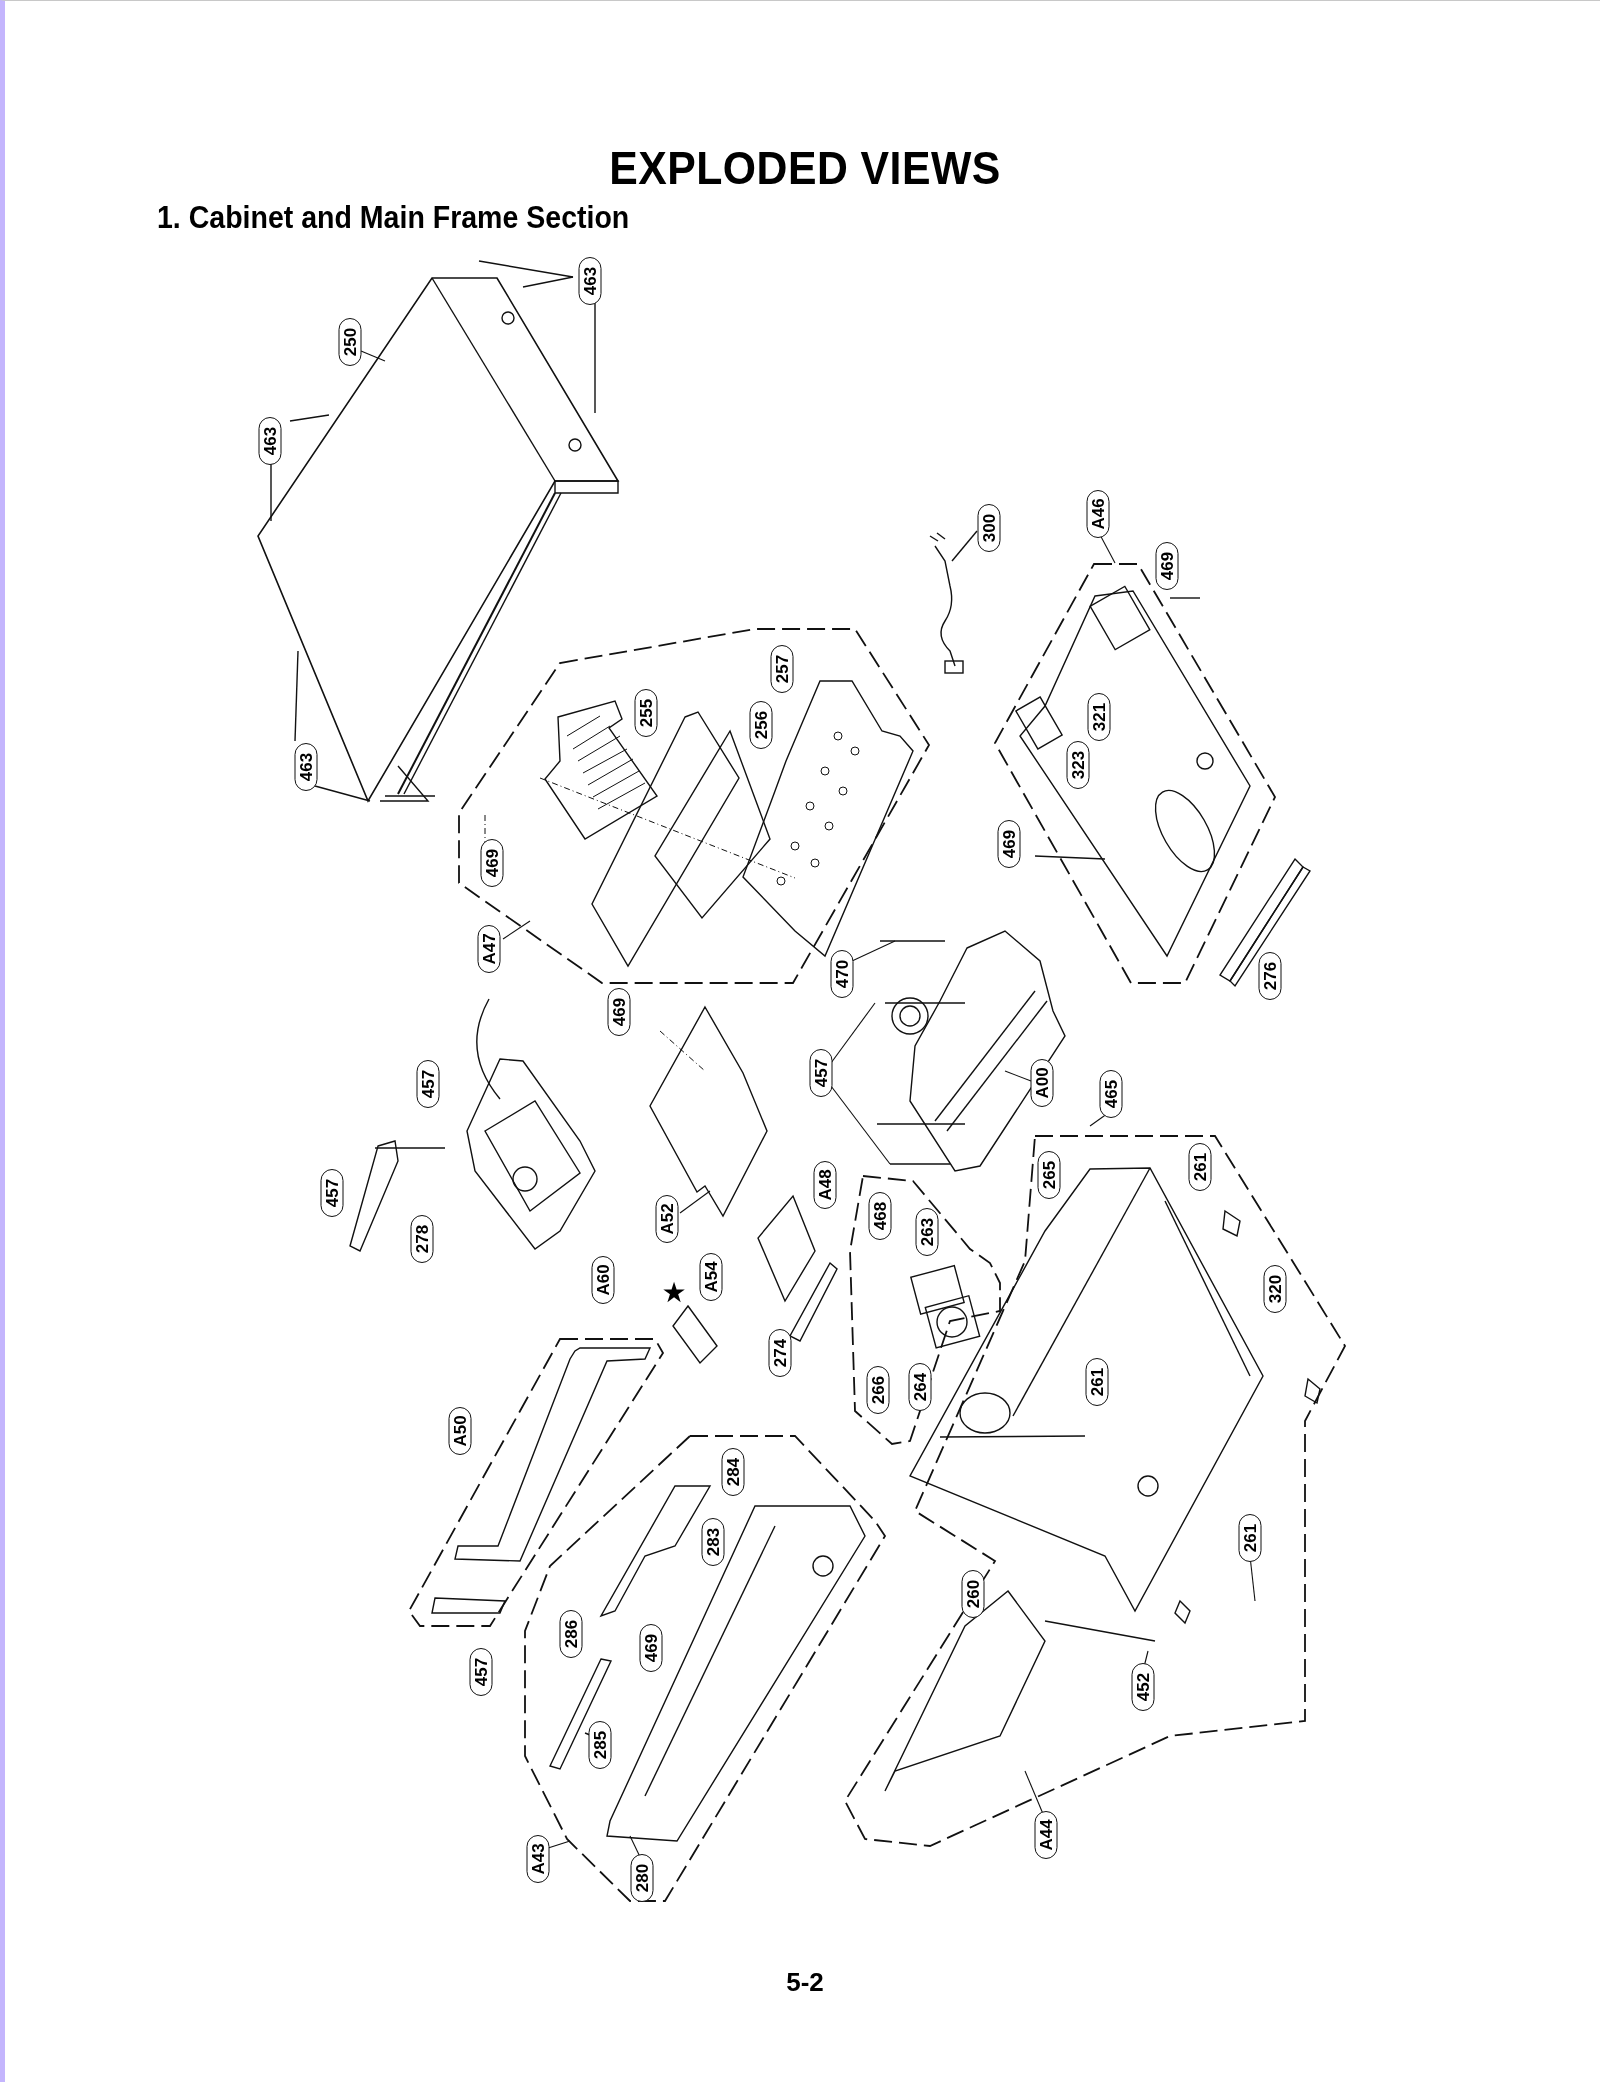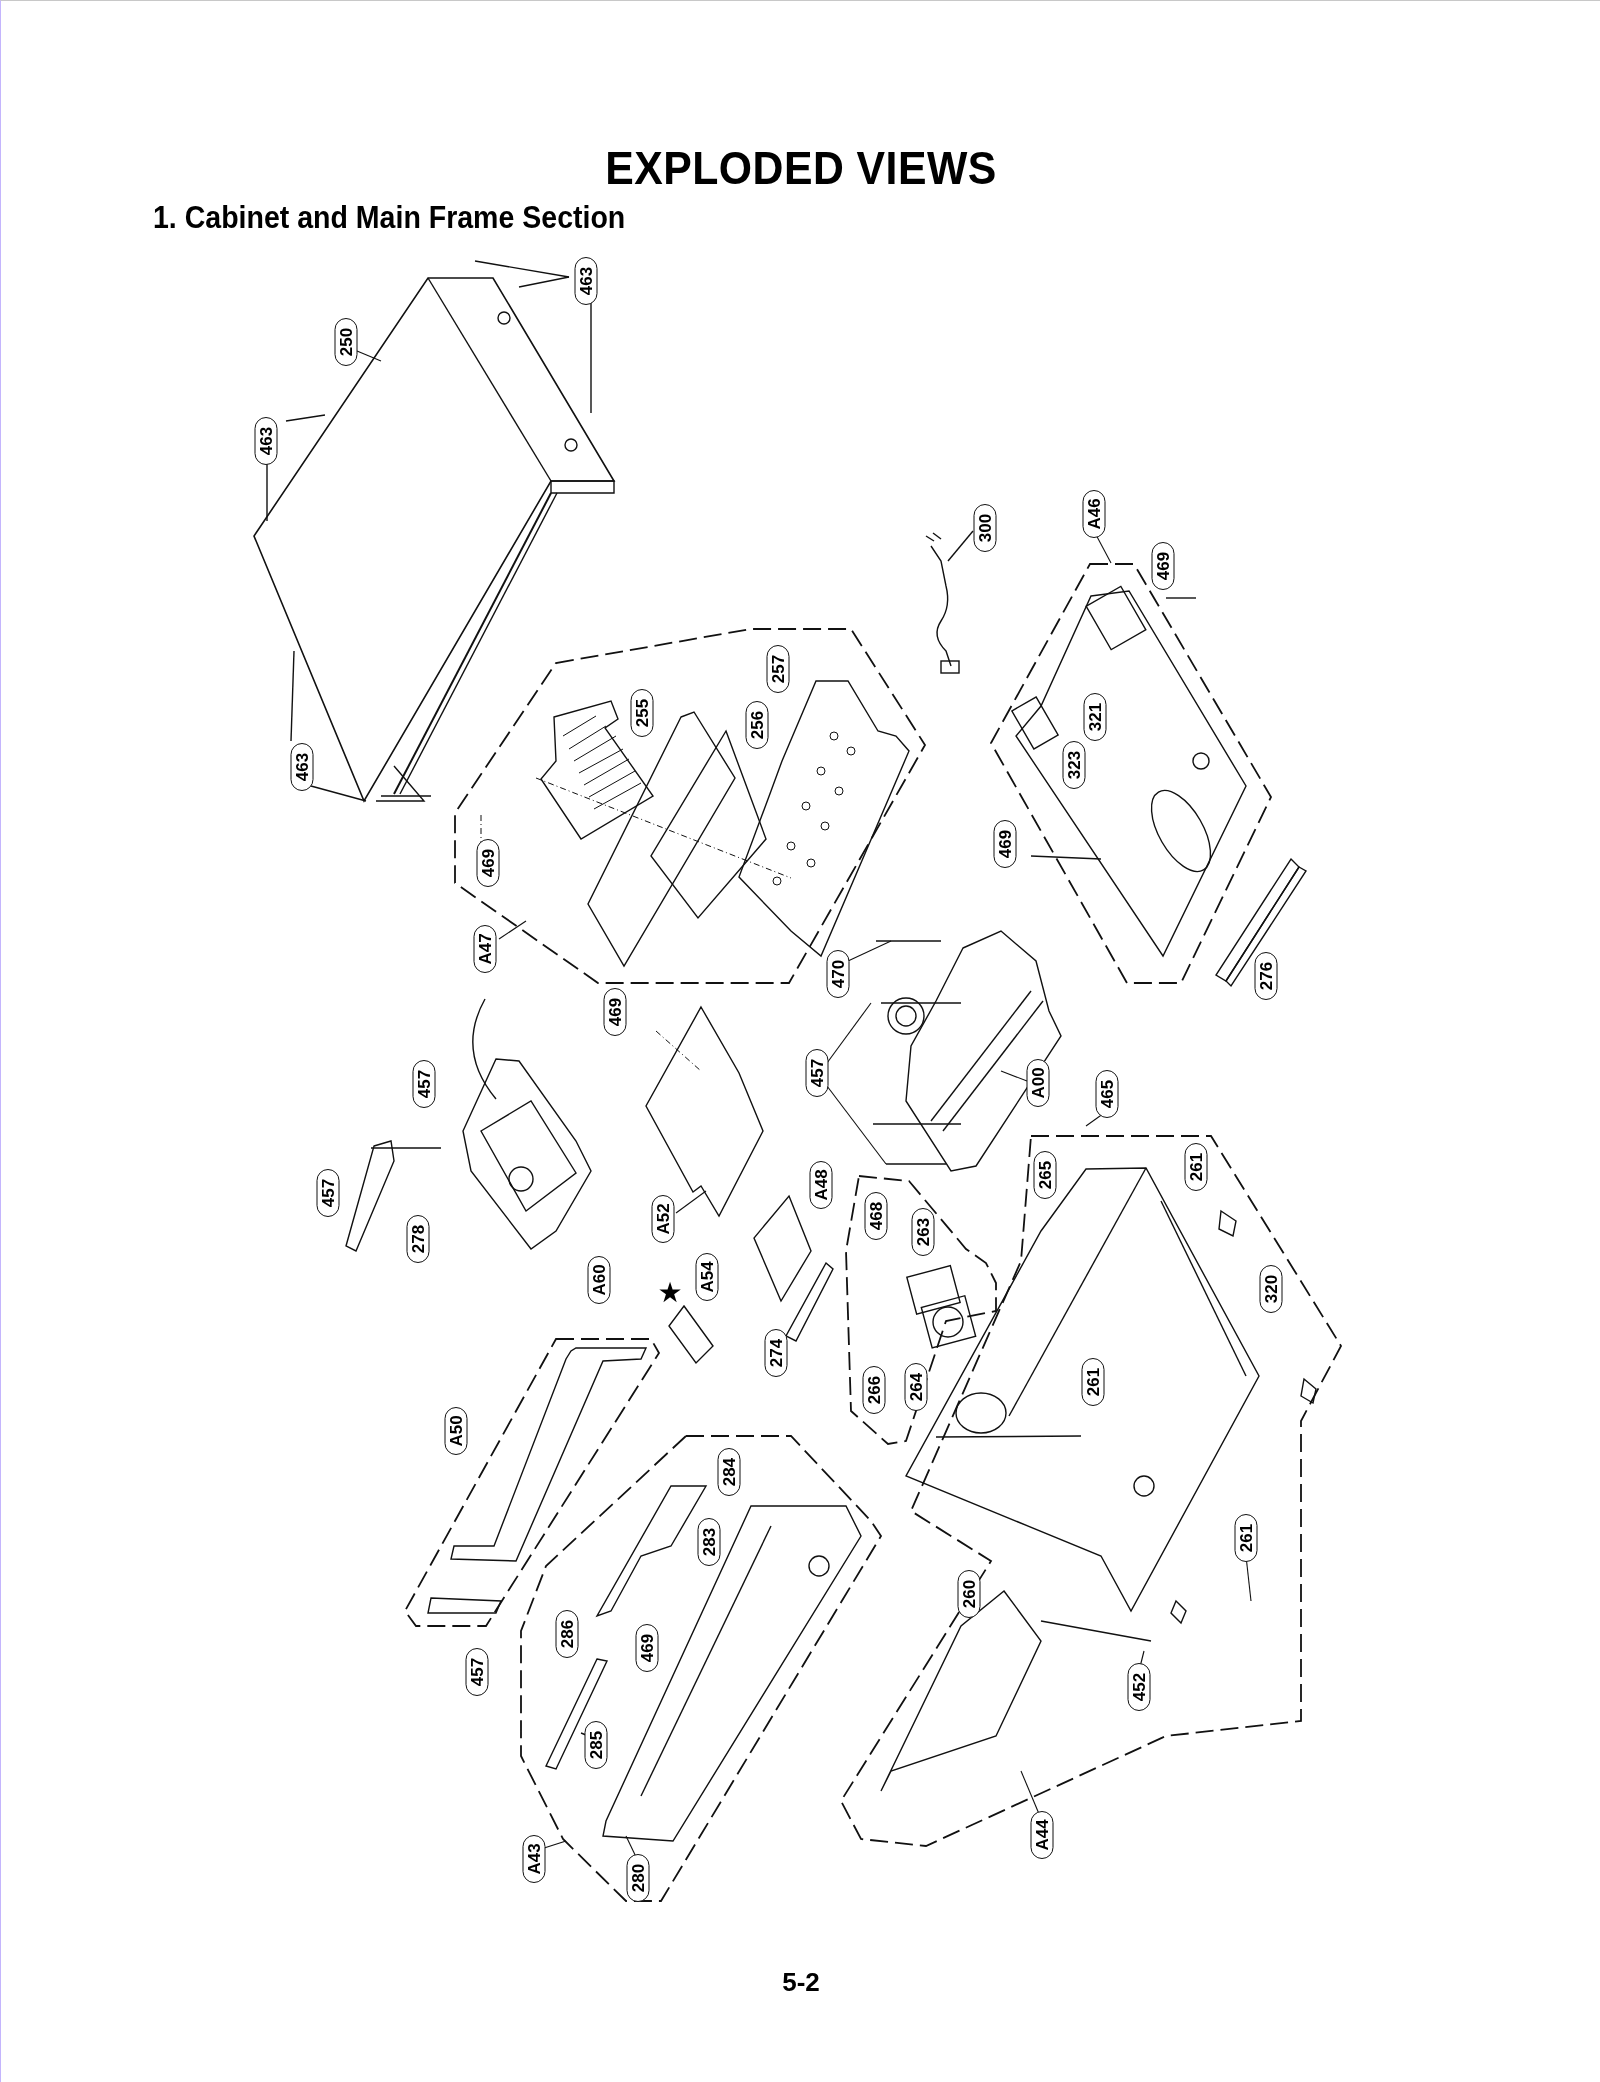"EXPLODED VIEWS" .page { border-left: 1px solid #c4b5fd -> 5px solid #c4b5fd }
